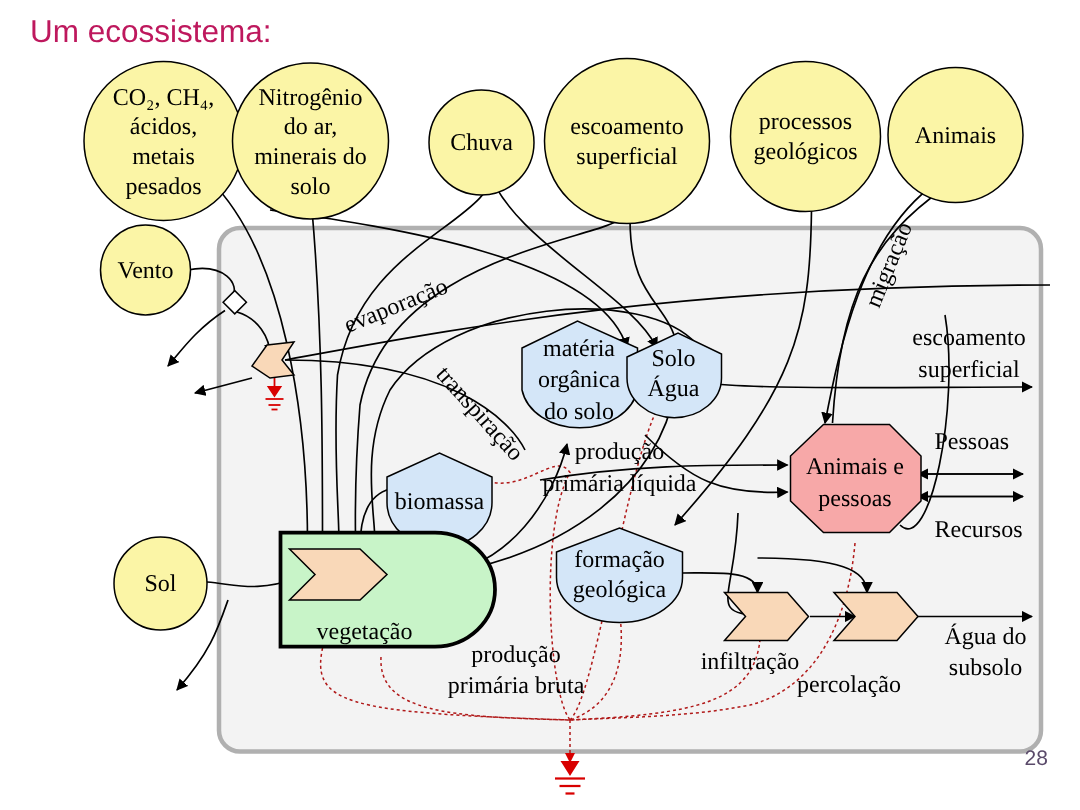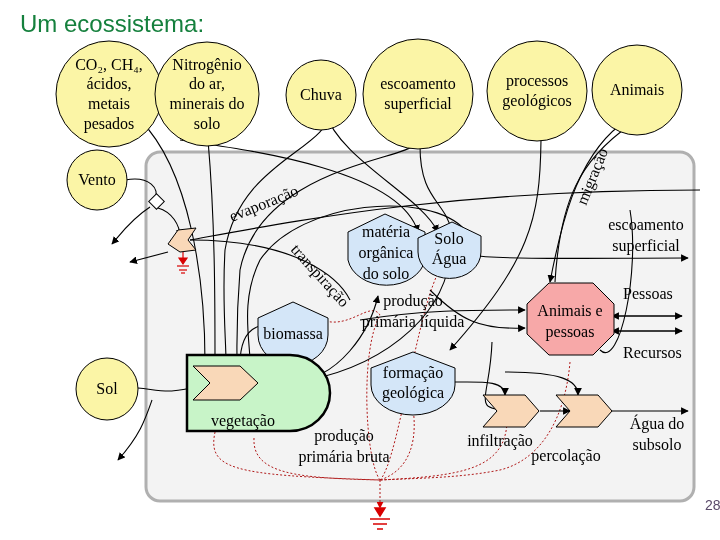"Um ecossistema:" .slide-title { color: #15803d -> #be185d; font-size: 24px -> 21px }
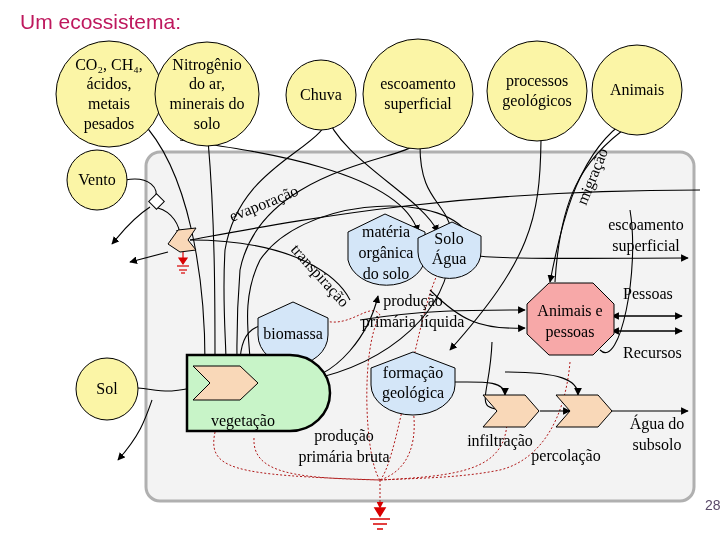"28" .page-num { left: 705px -> 683px }
